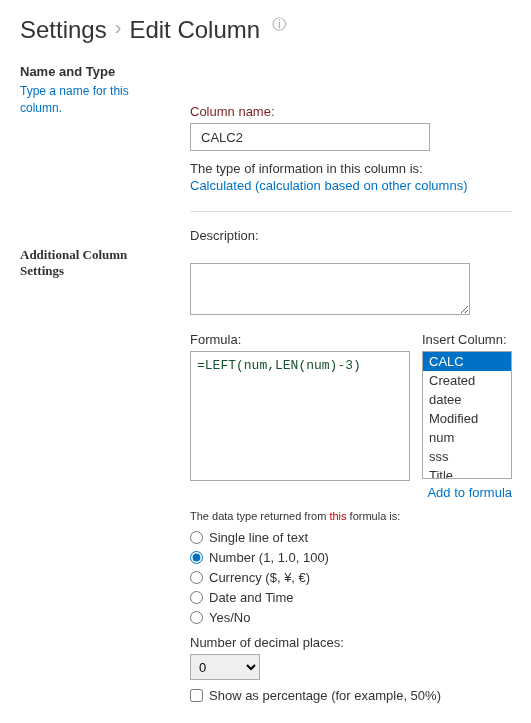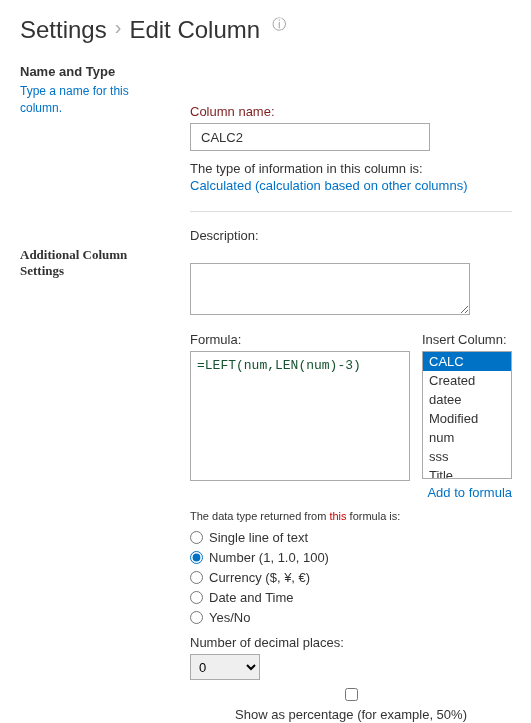"Show as percentage (for example," .percentage-row { flex-direction: column -> none }
